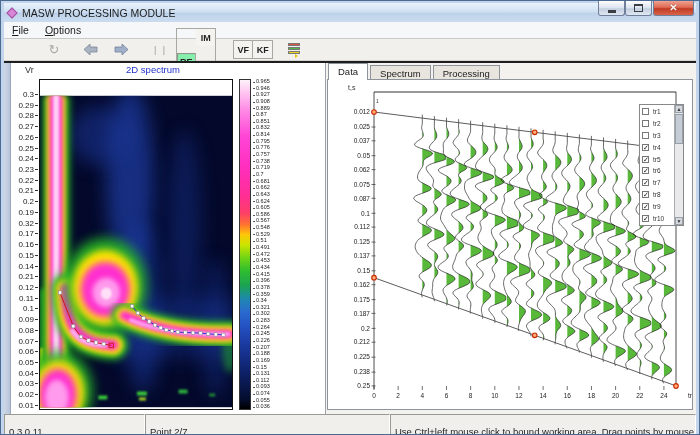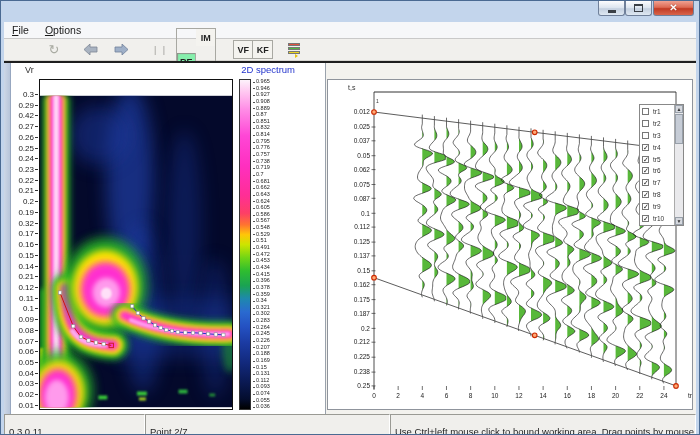"MASW PROCESSING MODULE" div { html: none -> <div> <div></div> <div>MASW PROCESSING MODULE</div> </div> }
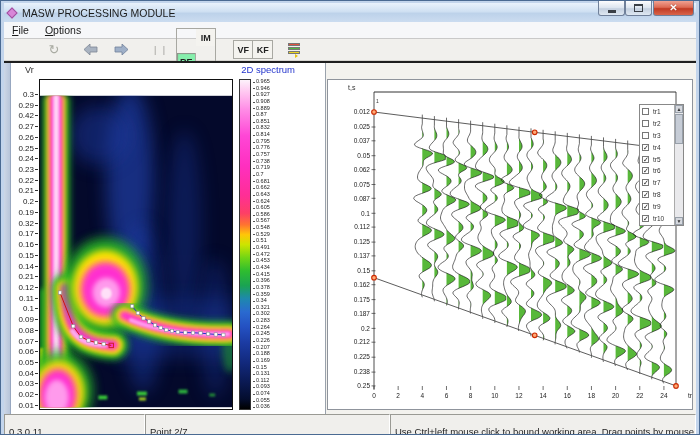"2D spectrum" #spec-title { text-align: right -> center }
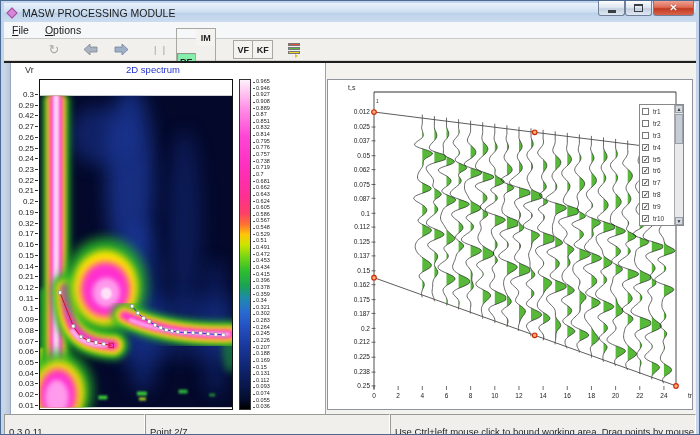"Data" div { html: none -> <div> <div>Data</div> <div>Spectrum</div> <div>Processing</div> </div> }
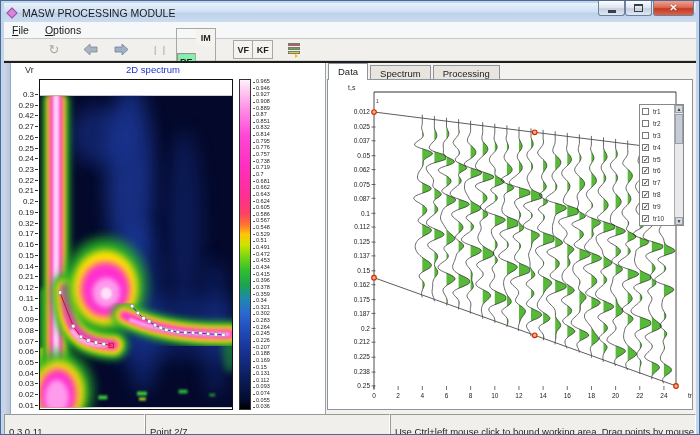"0.42" span { text: 0.42 -> 0.28 }
